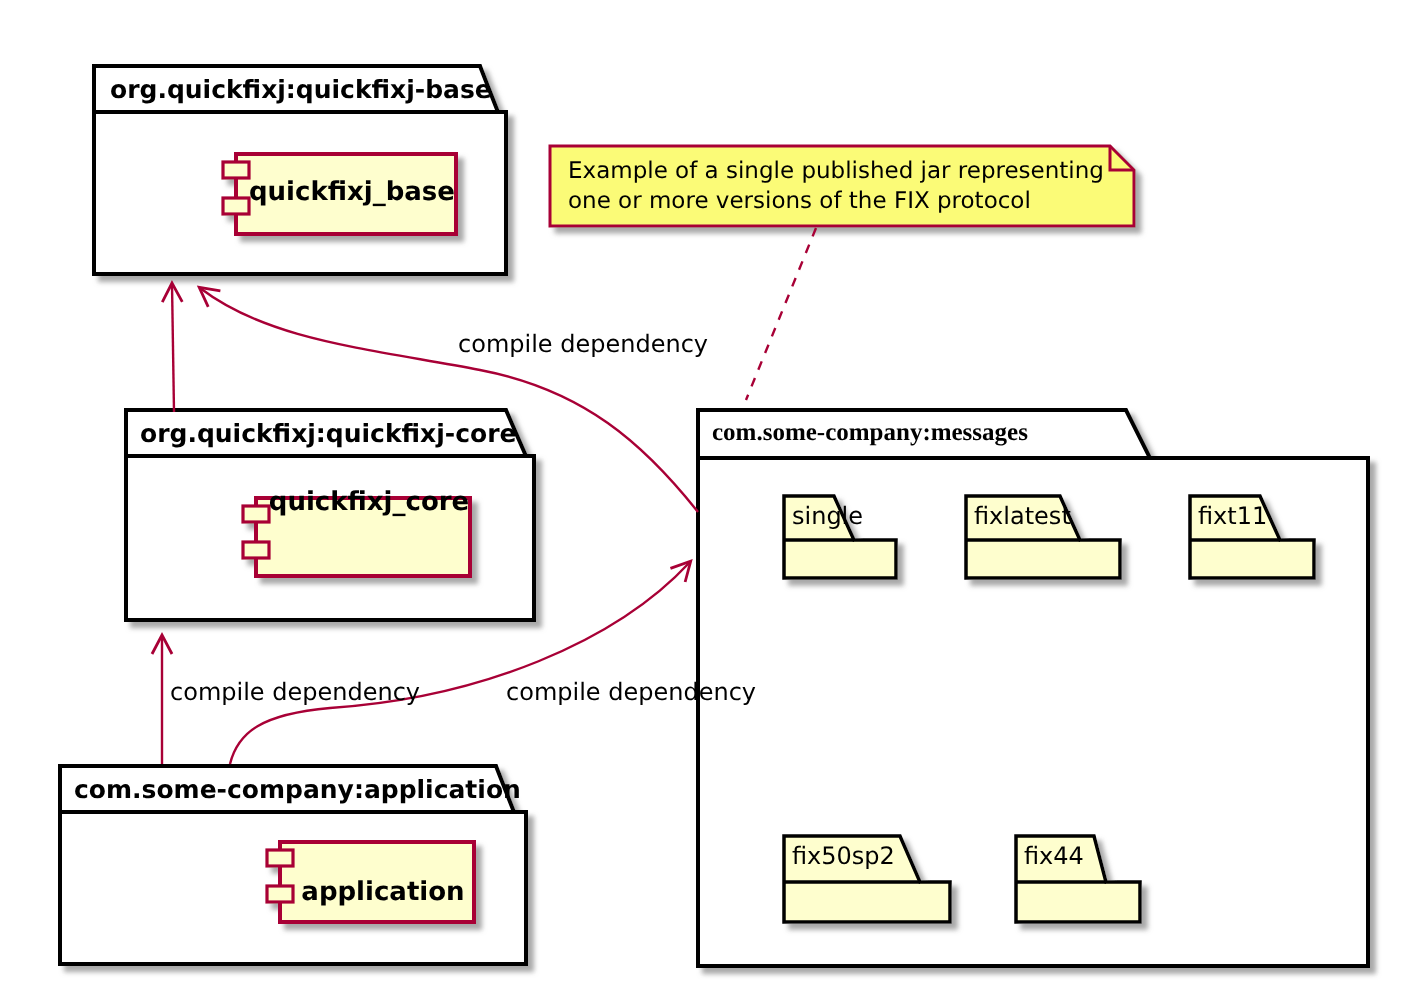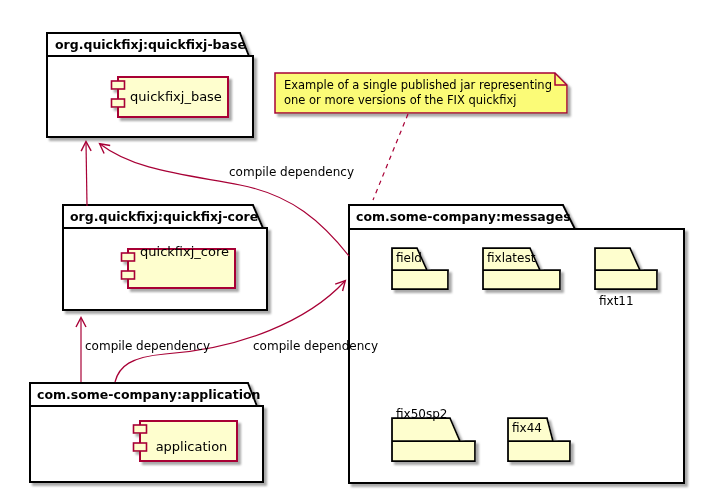"quickfixj_base" .comp-label { font-weight: none -> bold }
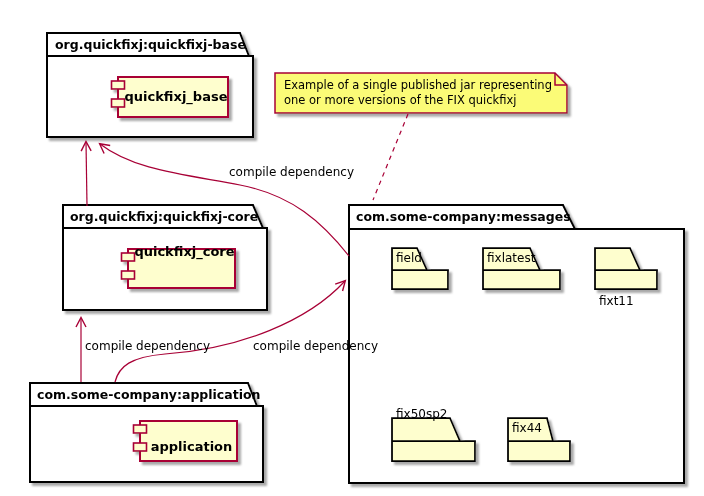"one or more versions of" div { text: quickfixj -> protocol }
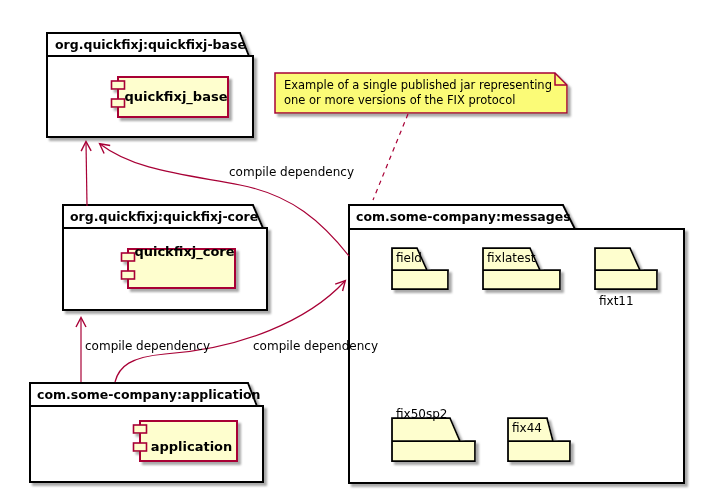"com.some-company:messages" div.t { font-family: none -> Liberation Serif, serif }
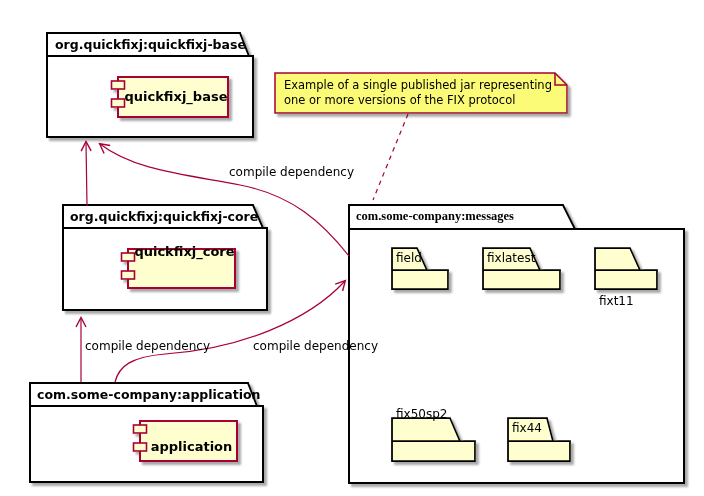"field" div.t { text: field -> single }
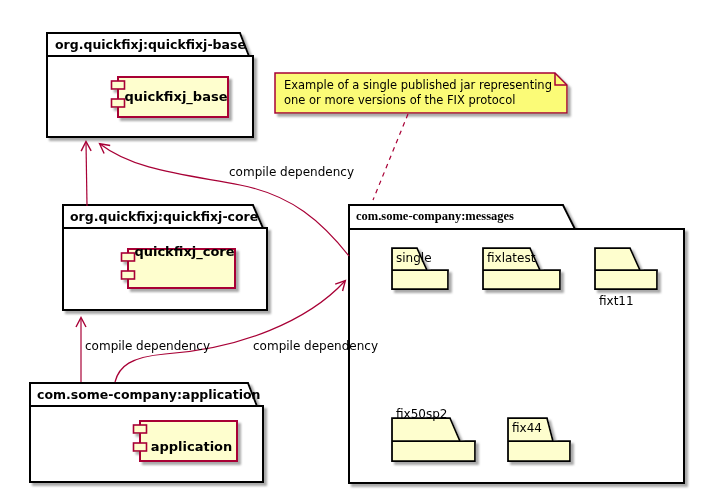"fixt11" div.t { margin-top: 43px -> none }
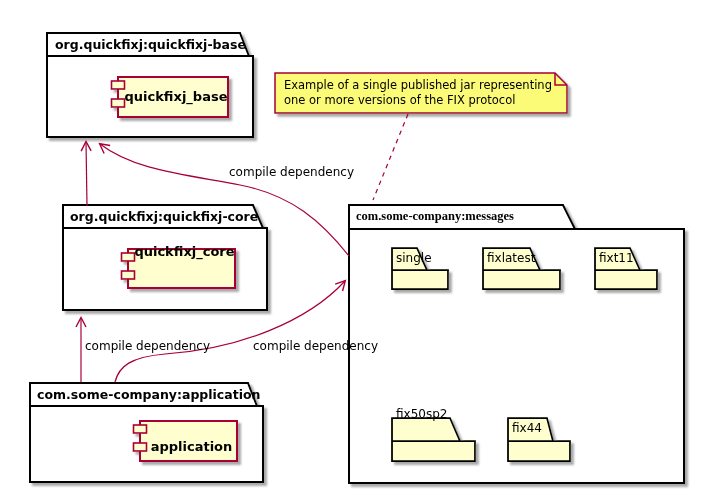"fix50sp2" div.t { top: 407px -> 421px }
